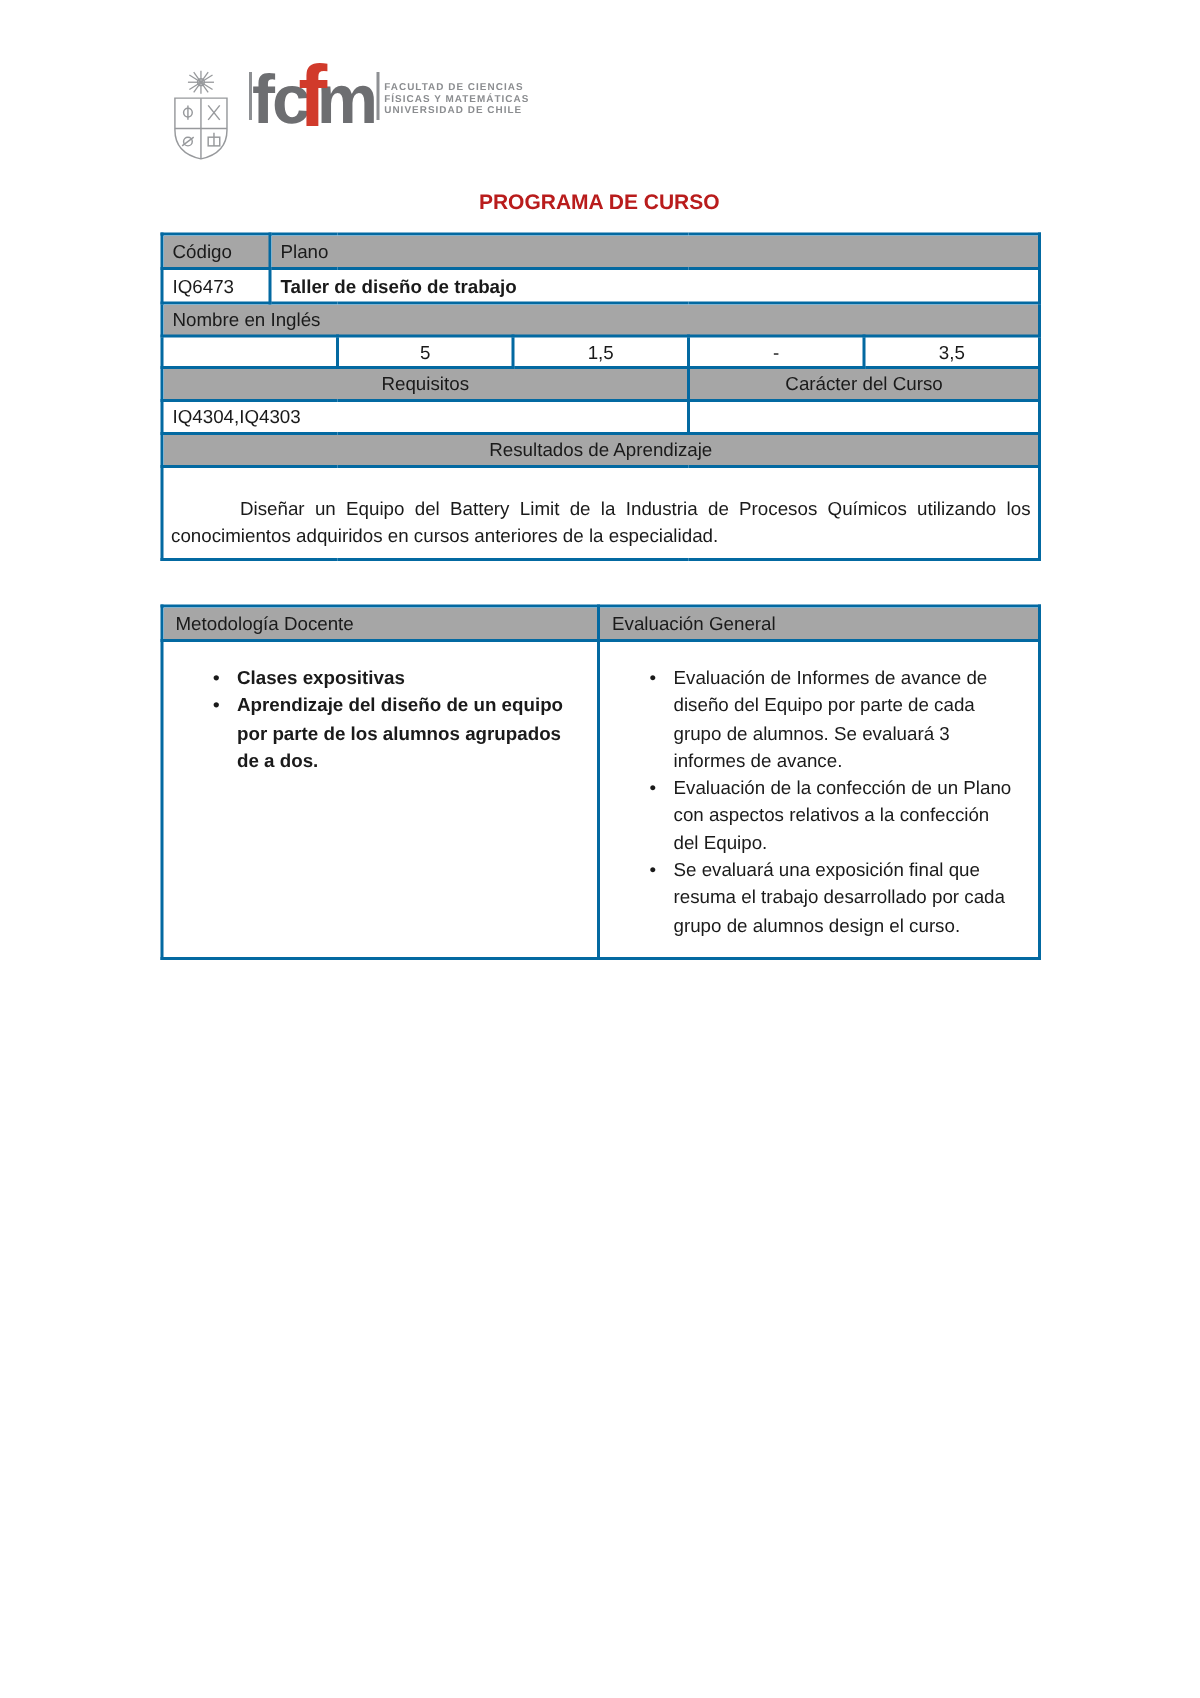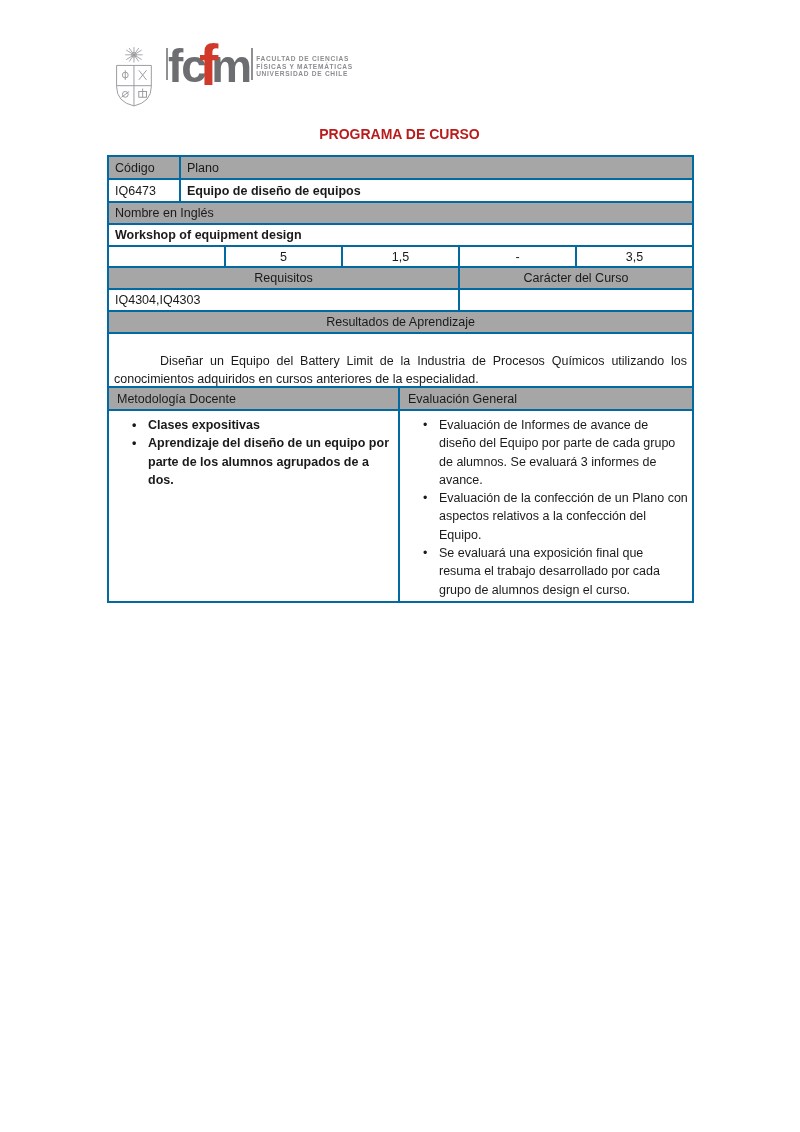"Equipo de diseño de equipos" td.h21 { text: Equipo de diseño de equipos -> Taller de diseño de trabajo }
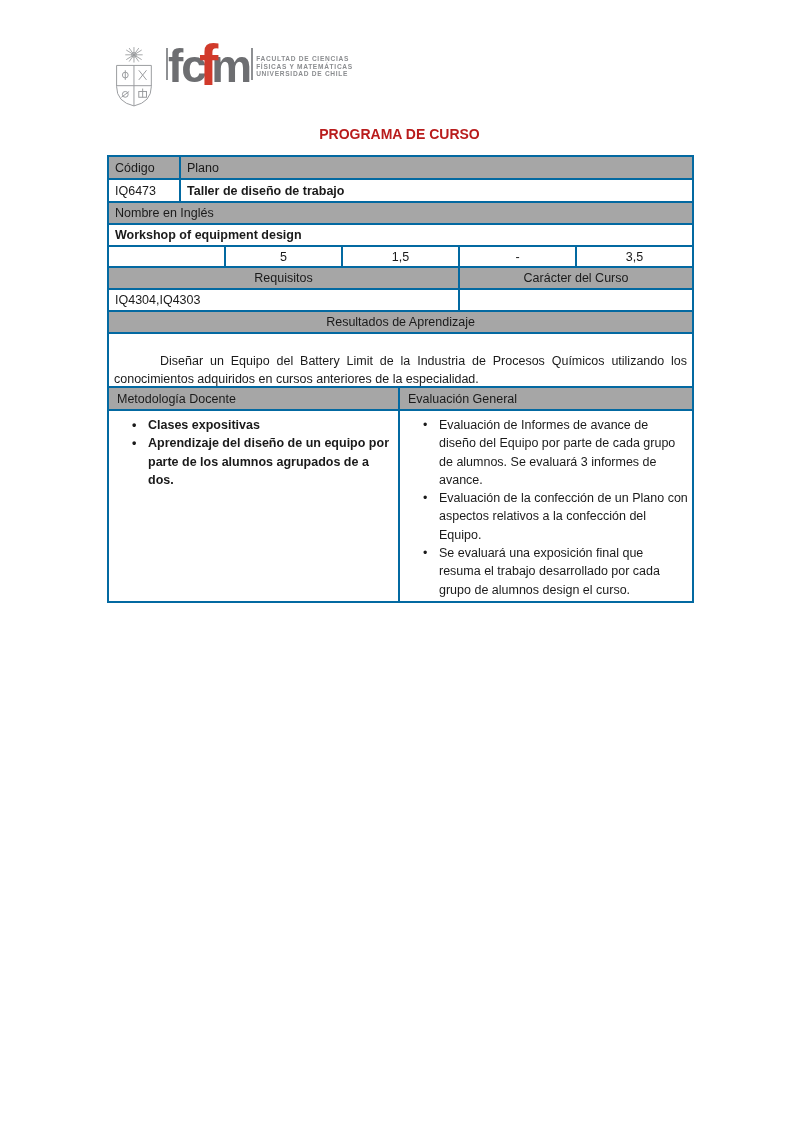"Workshop of equipment design" tr { html: <tr> <td>Workshop of equipment design</td> </tr> -> none }
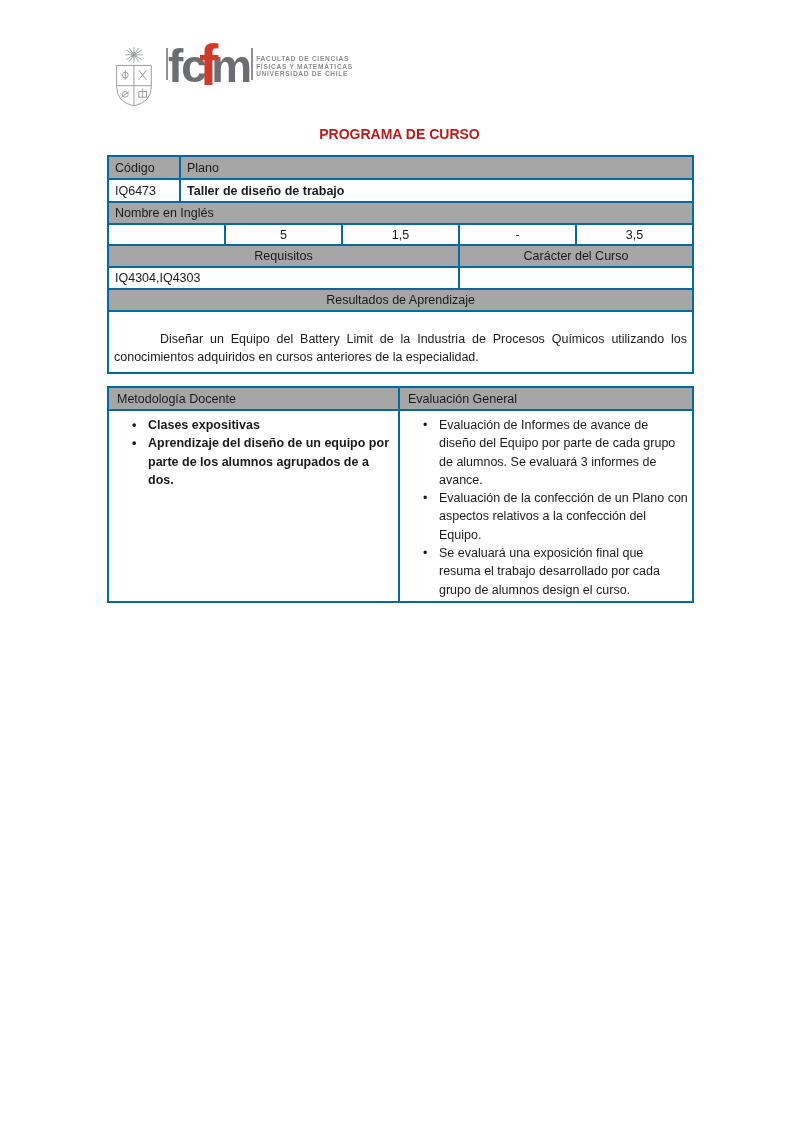"Metodología Docente" .t2 { top: 386px -> 403px }
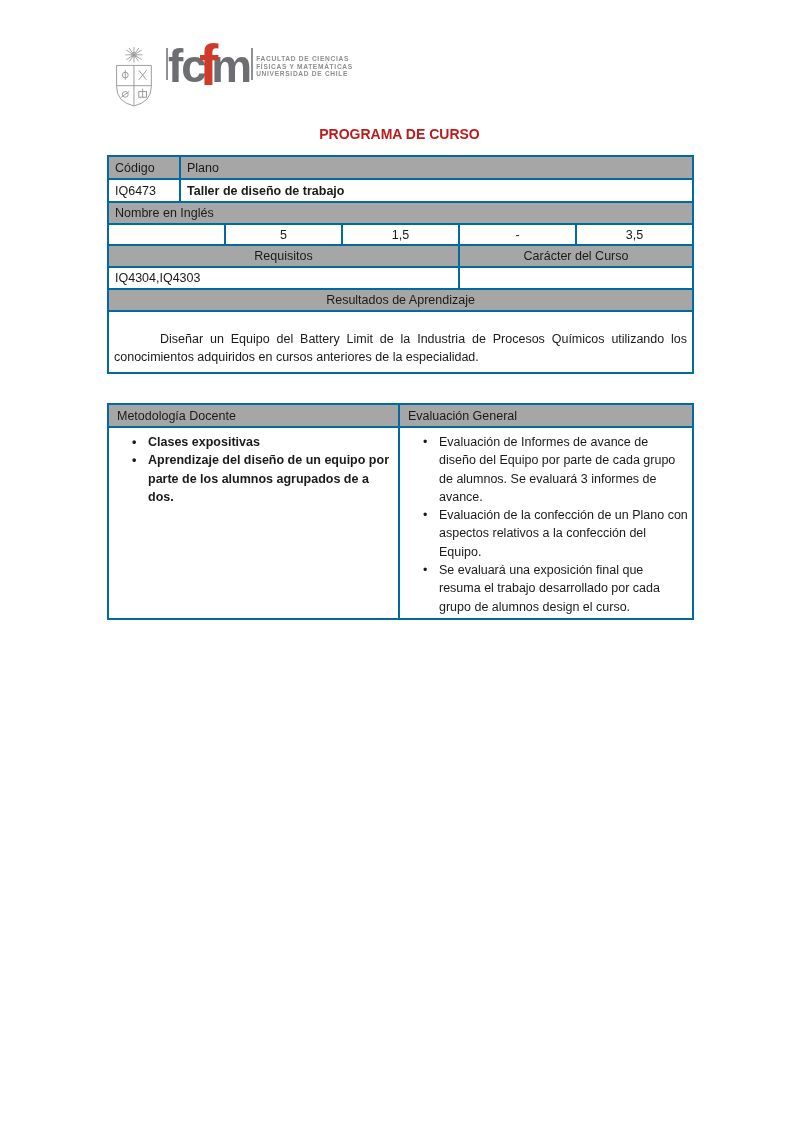"Clases expositivas" ul.blist { margin: 2px -> 12px }
